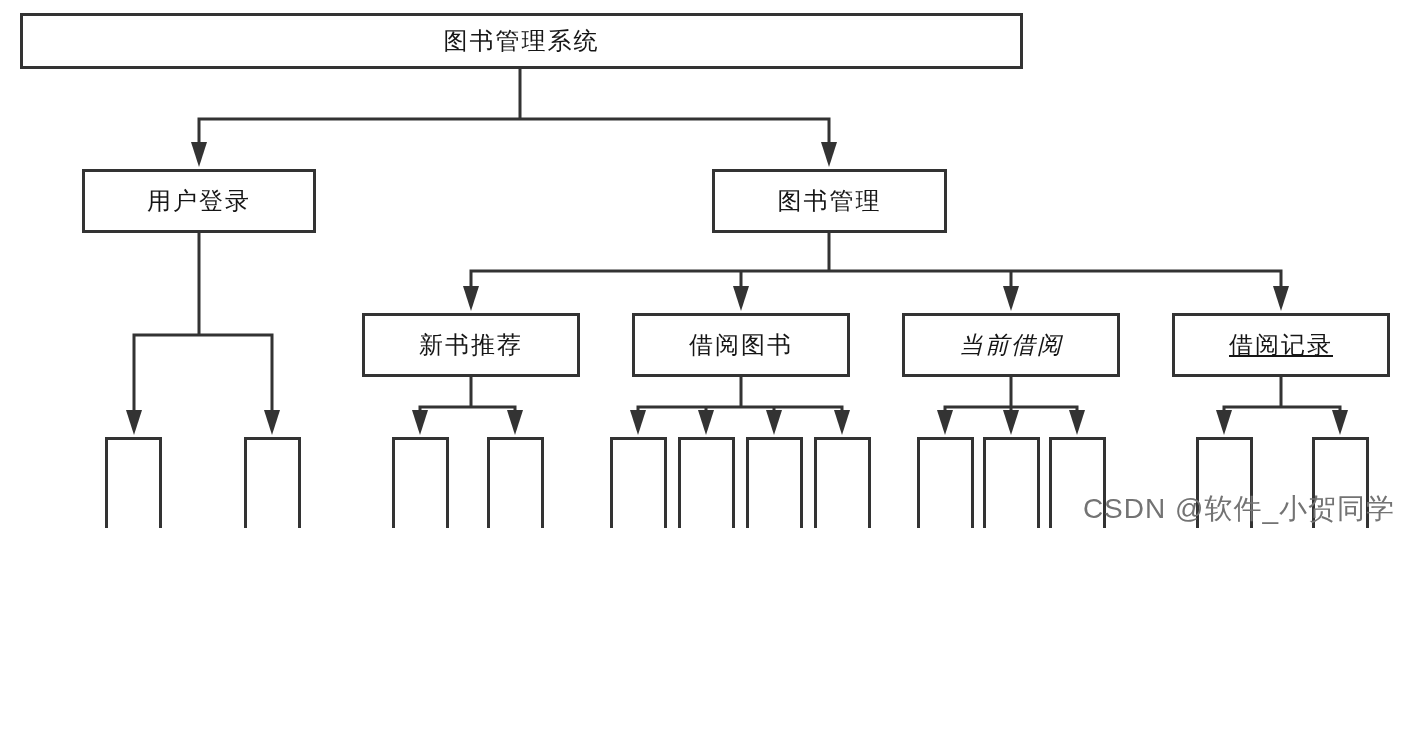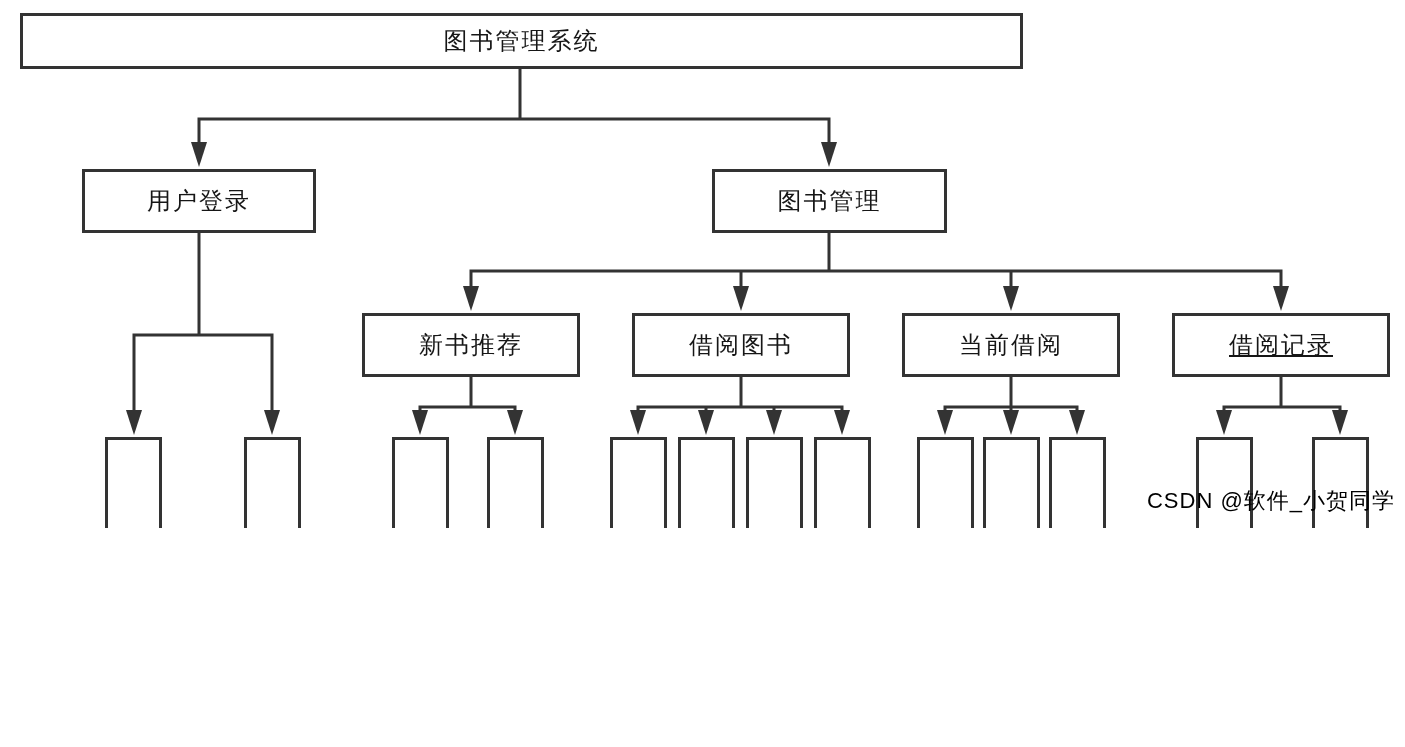"当前借阅" div.box { font-style: none -> italic }
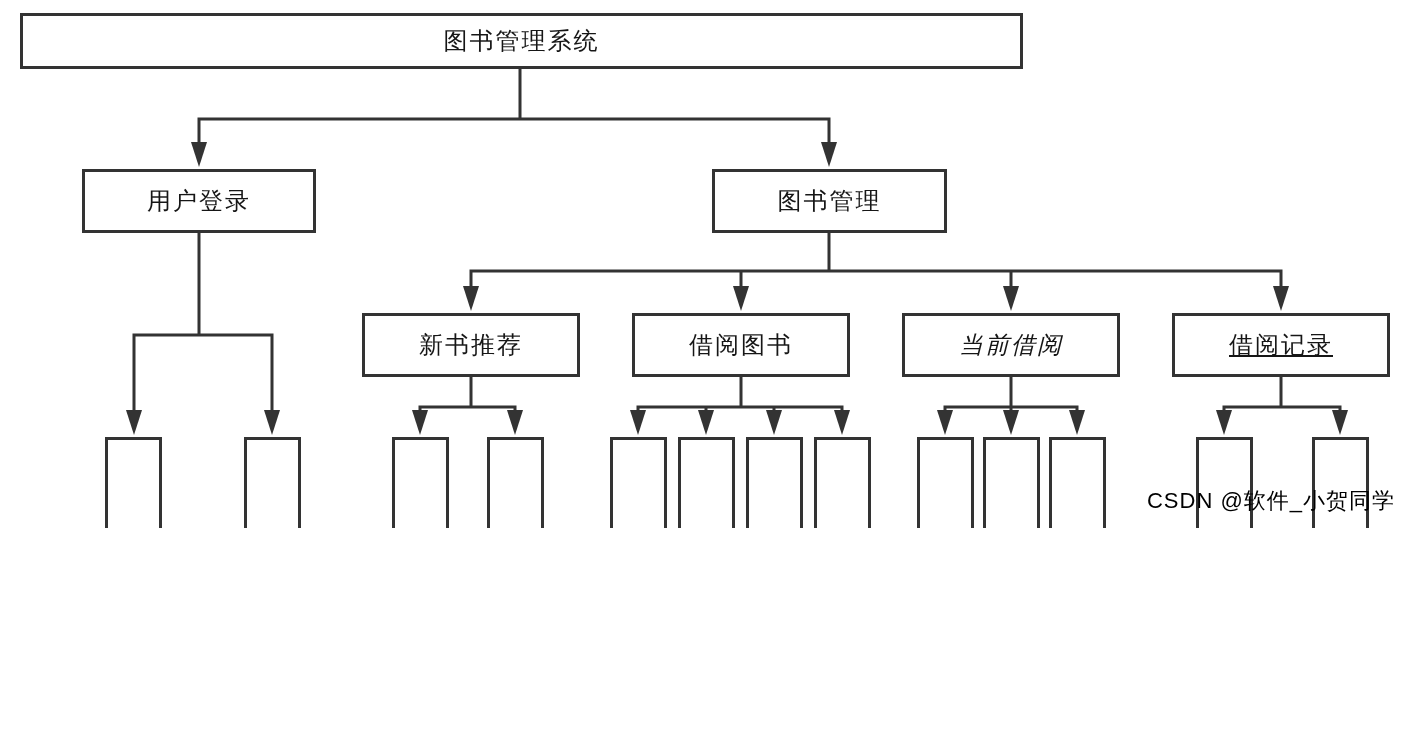"CSDN @软件_小贺同学" .watermark { bottom: 12px -> 0; color: #000000 -> #737373; font-size: 22px -> 28px }
